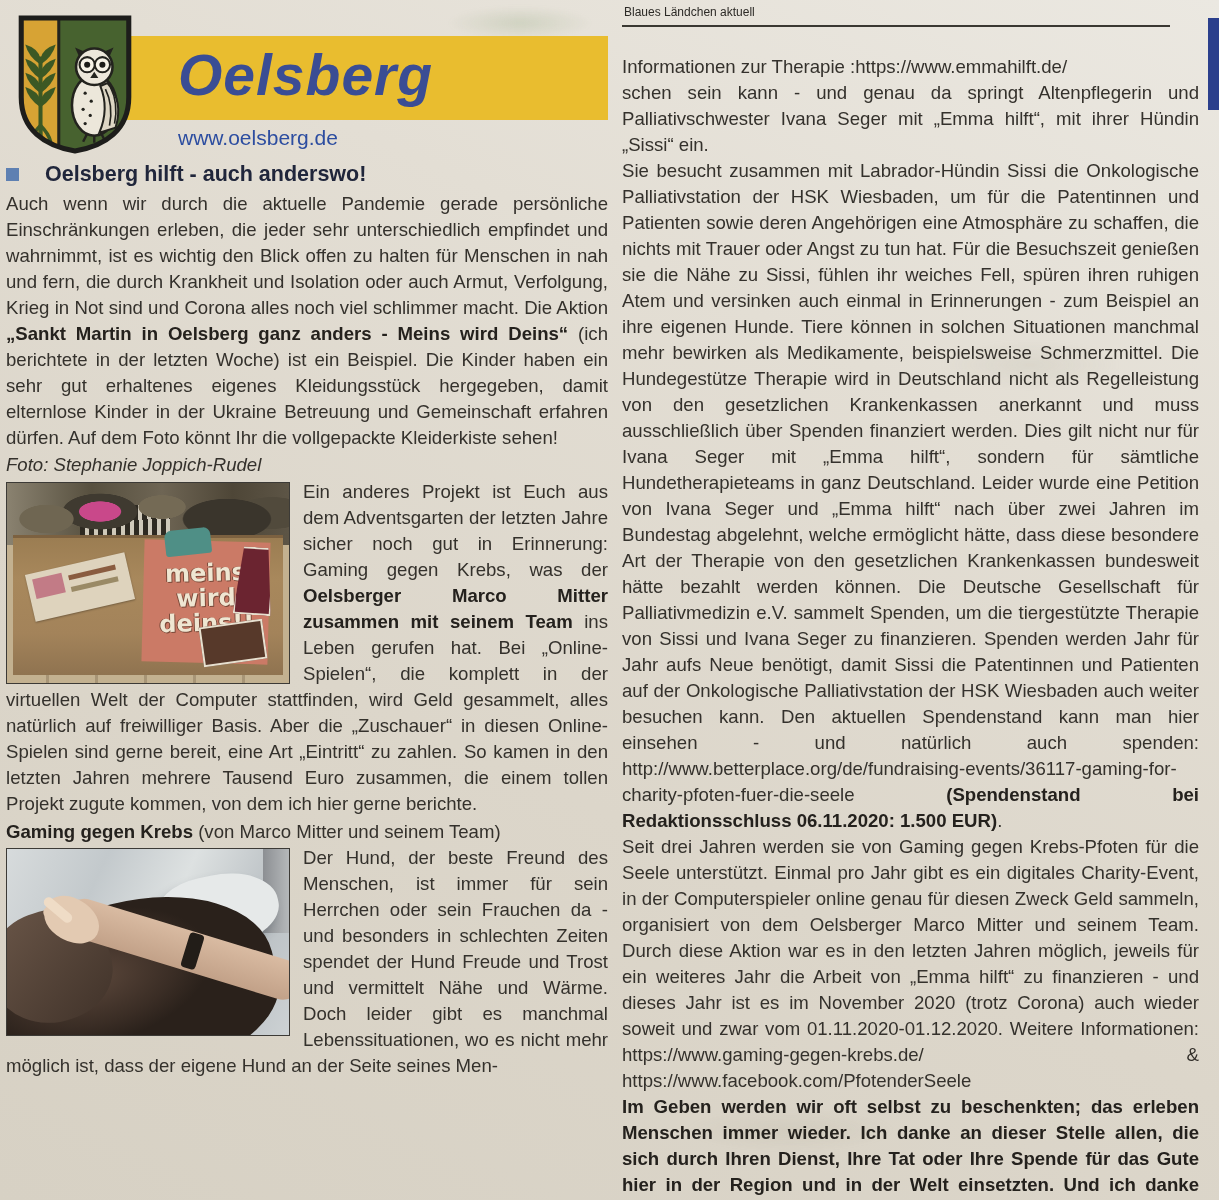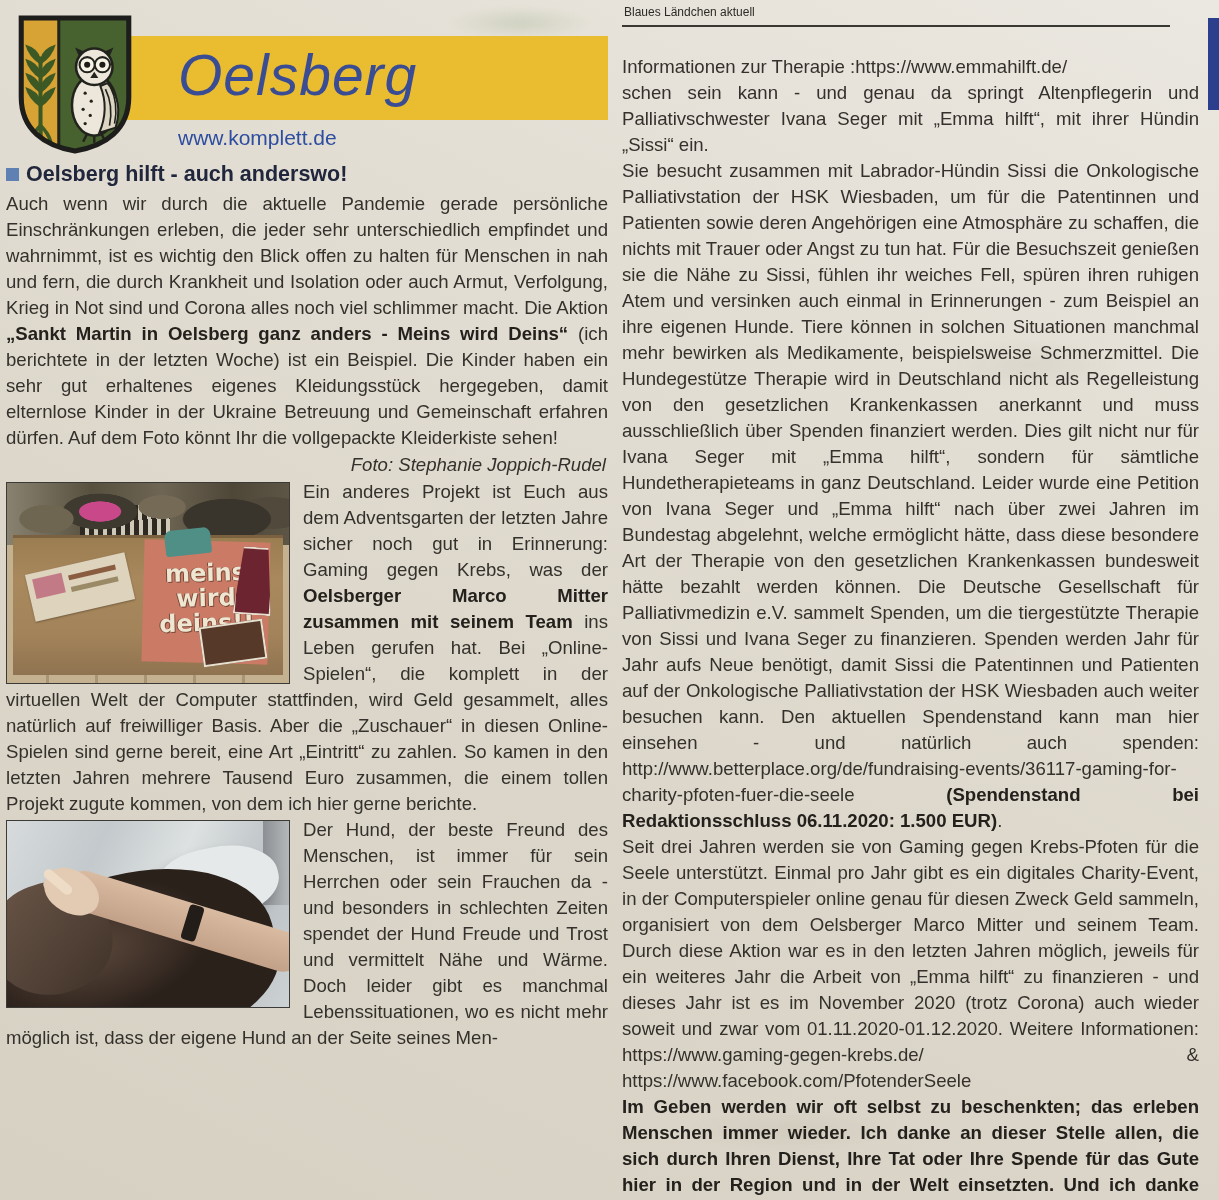"Oelsberg" .site-title { font-weight: normal -> bold }
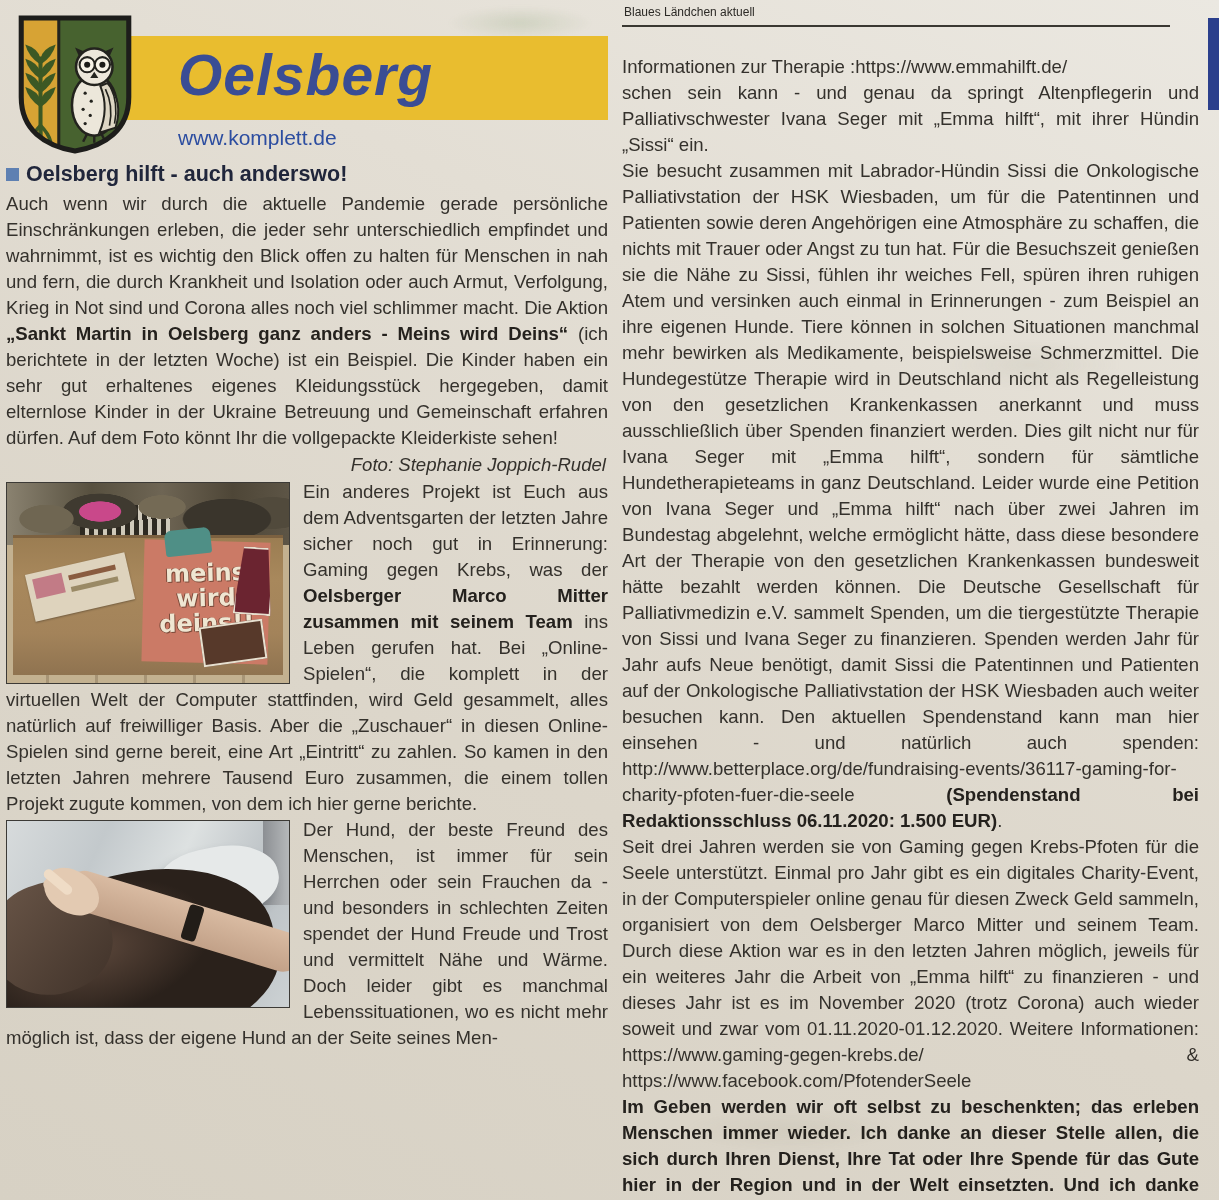"www.komplett.de" div.website { text: www.komplett.de -> www.oelsberg.de }
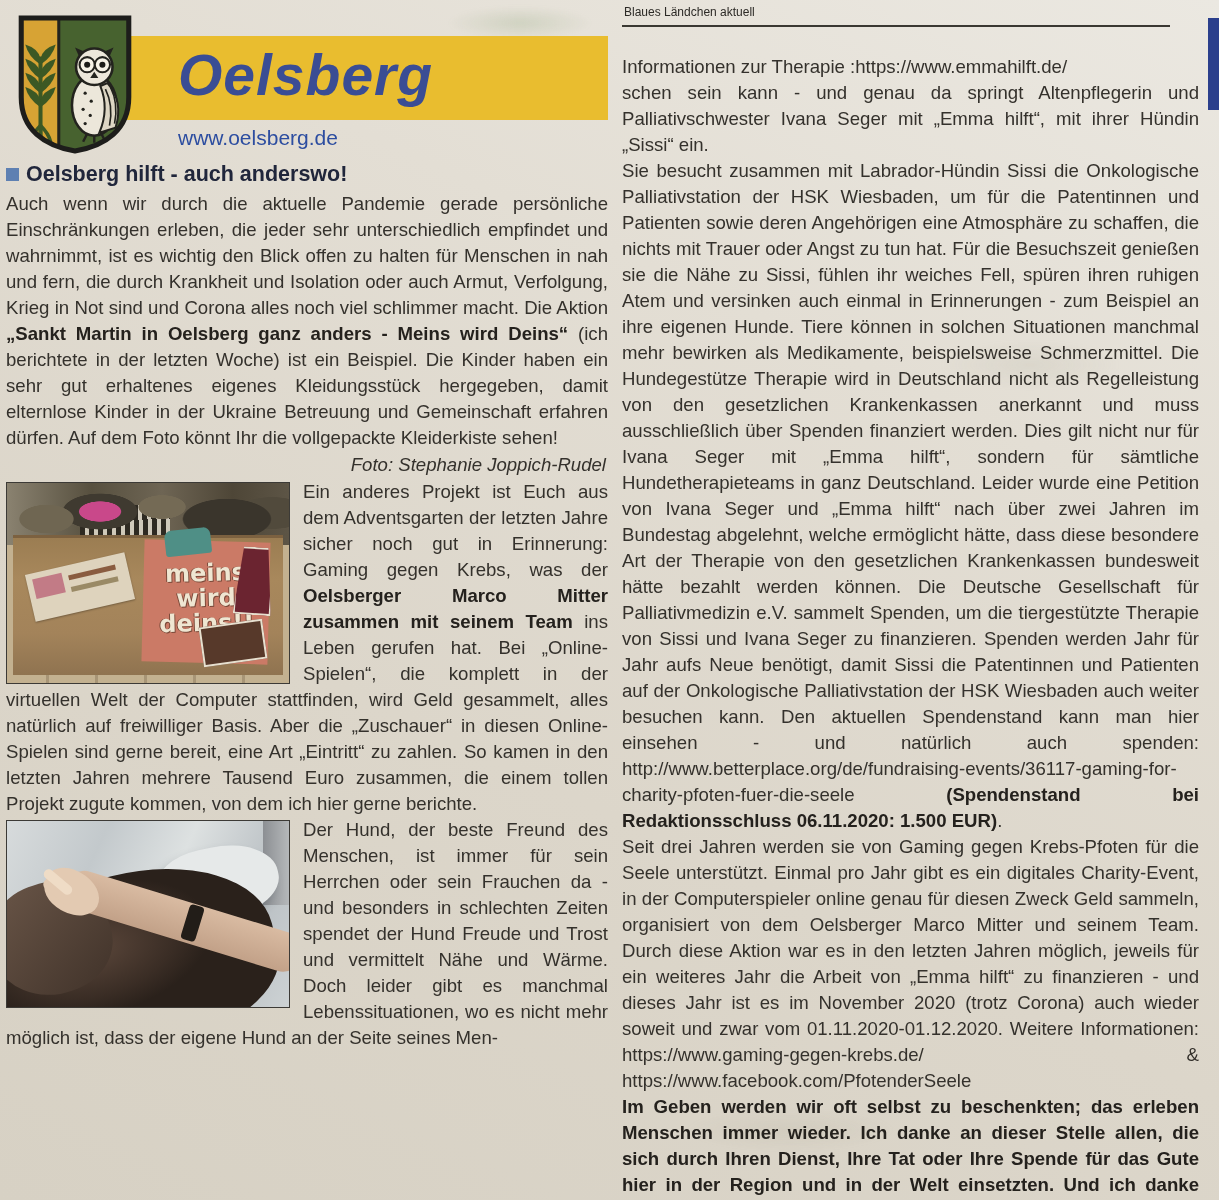"Oelsberg hilft - auch anderswo!" .headline { gap: 7px -> 26px }
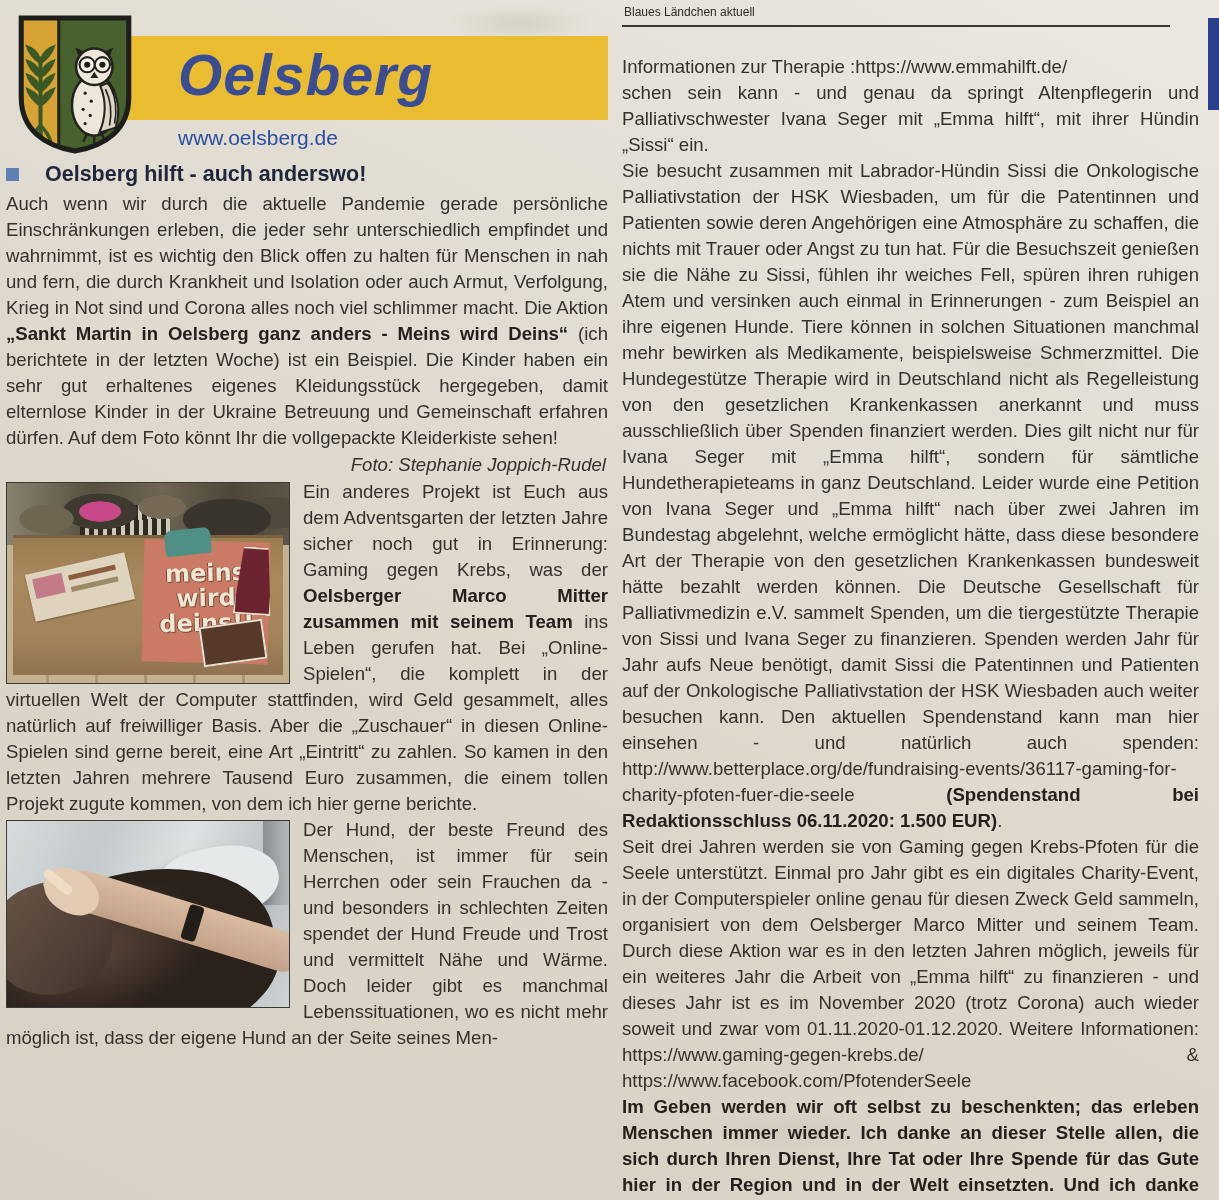"Foto: Stephanie Joppich-Rudel" .caption { text-align: right -> none }
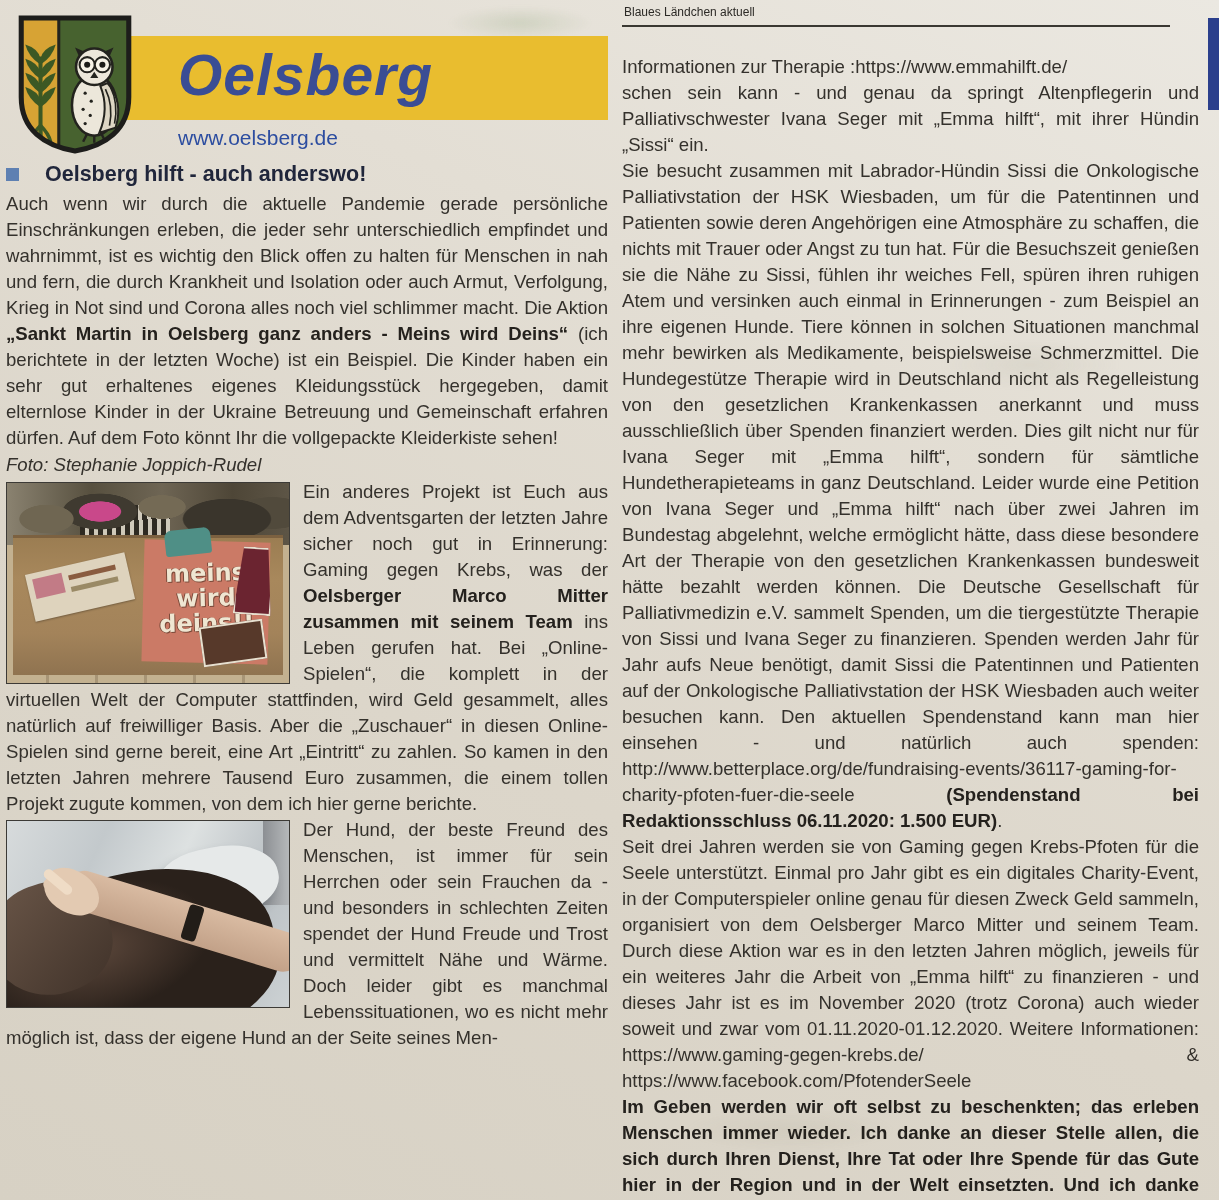"Gaming gegen Krebs (von Marco" p.lead { html: none -> <p><b>Gaming gegen Krebs</b><span> (von Marco Mitter und seinem Team)</span></p> }
